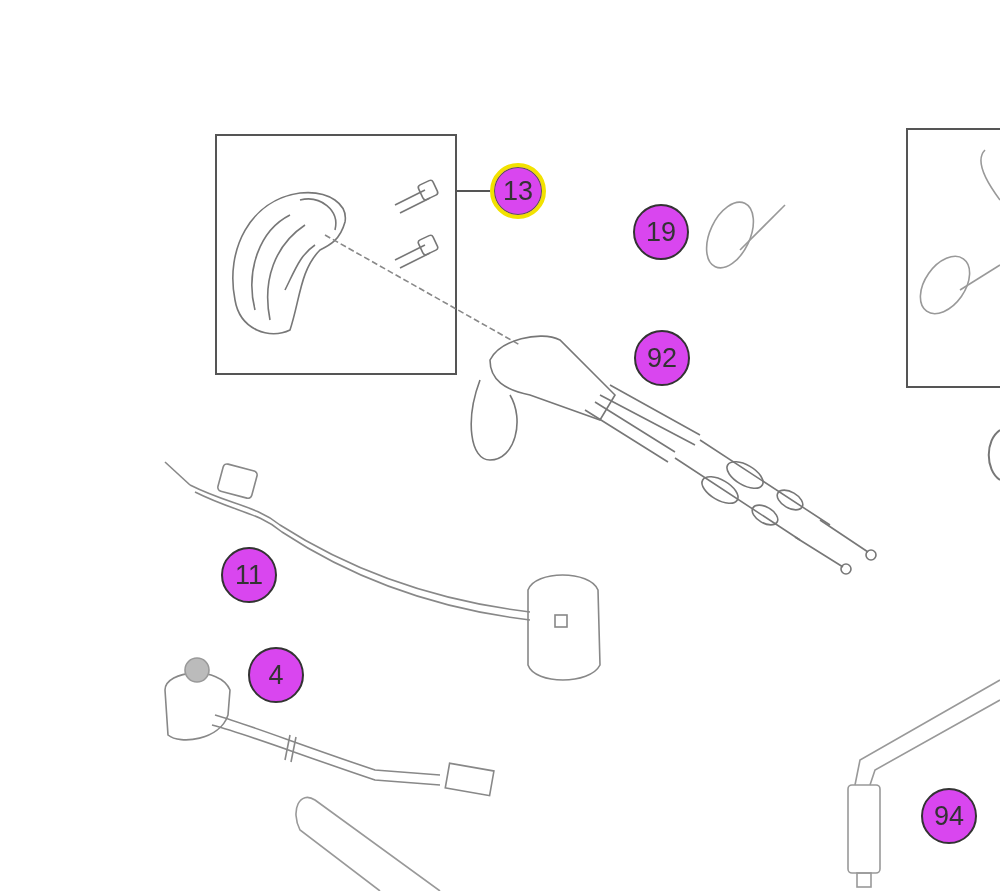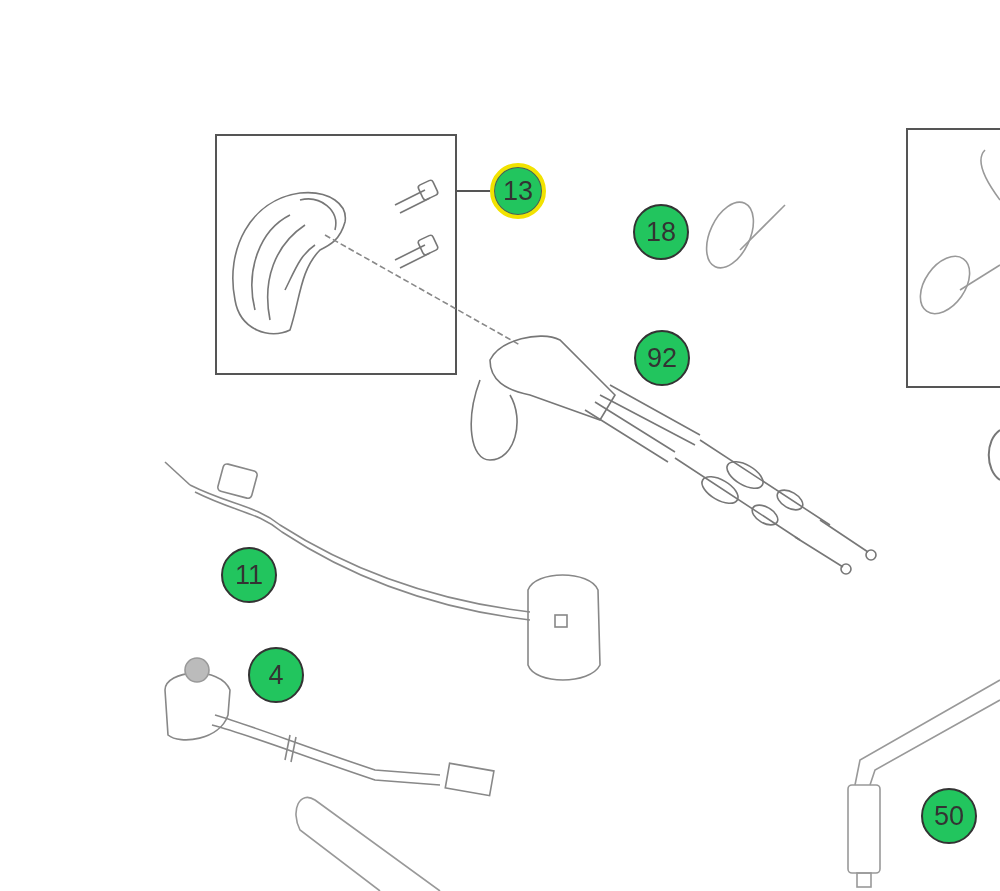"13" .callout { background: #22c55e -> #d946ef }
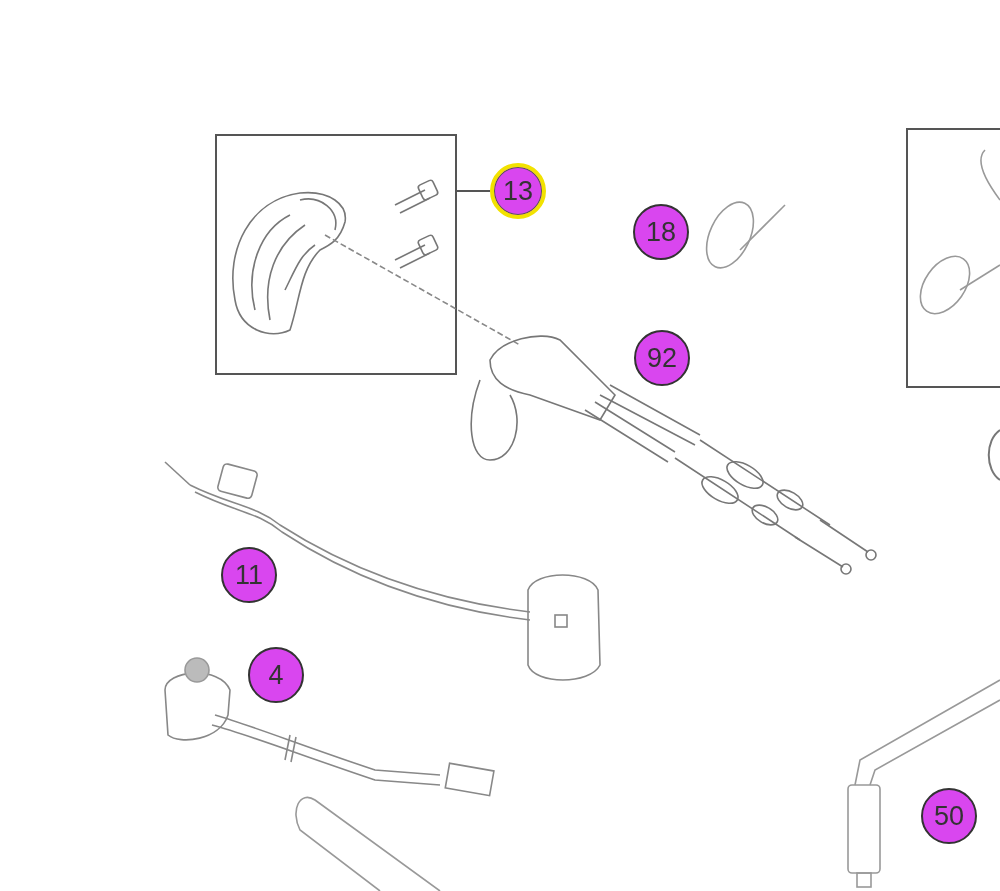"18" div.callout { text: 18 -> 19 }
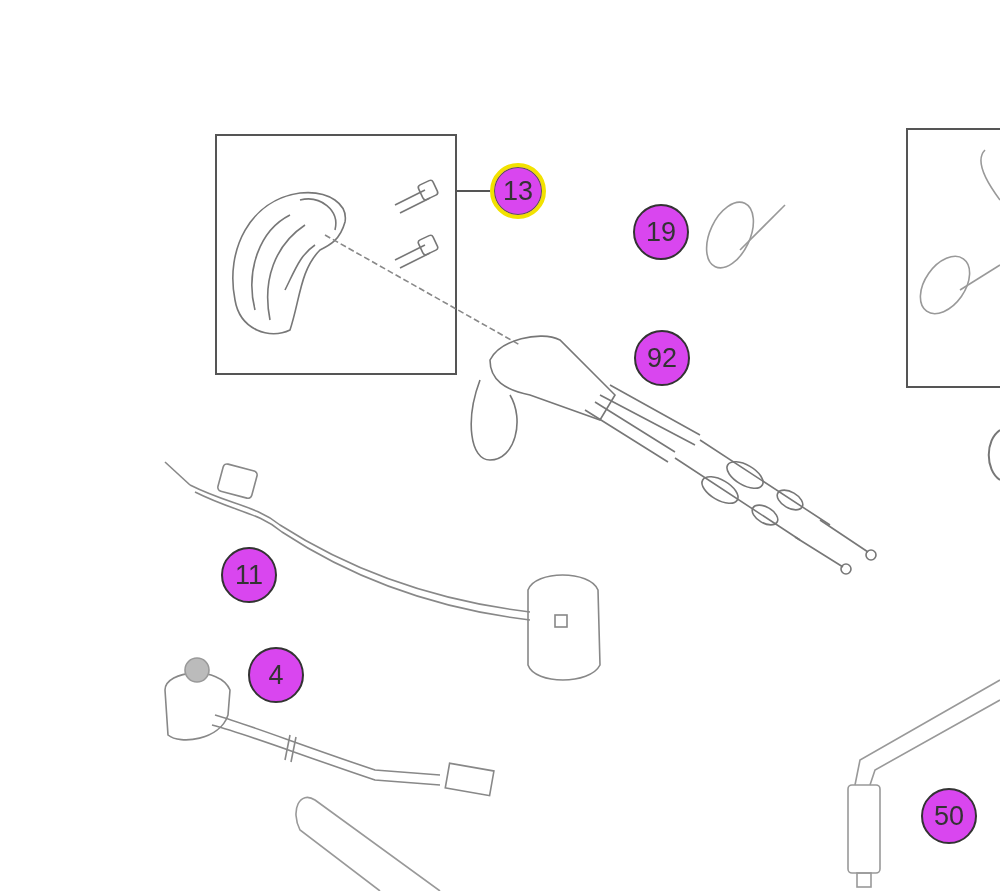"50" div.callout { text: 50 -> 94 }
